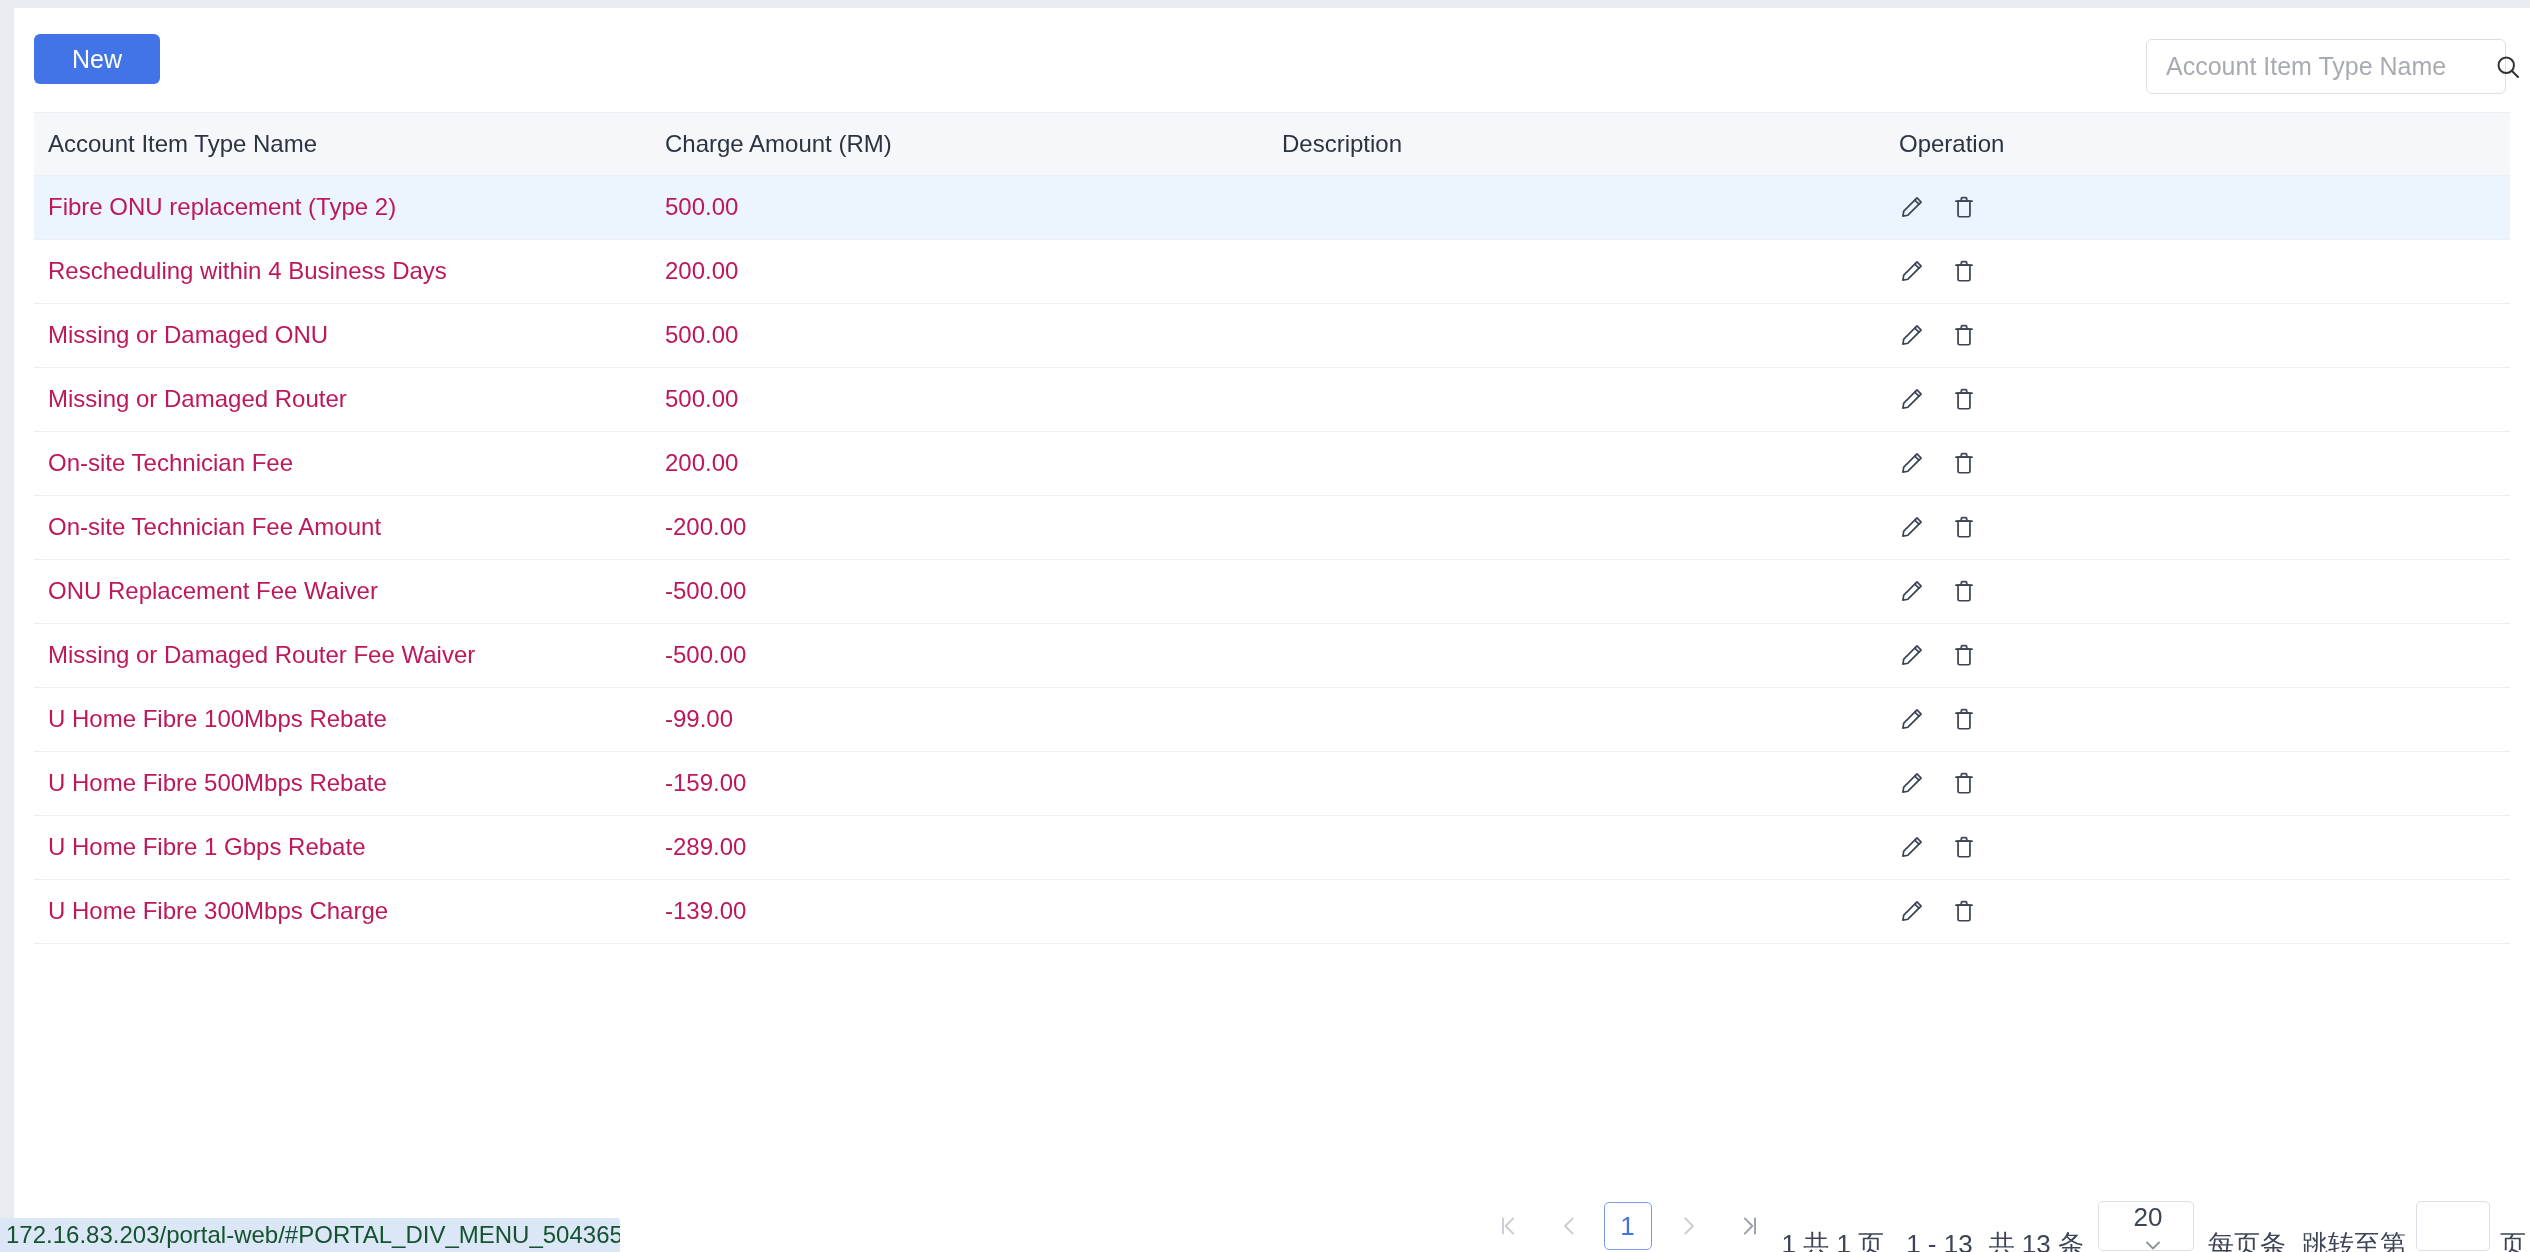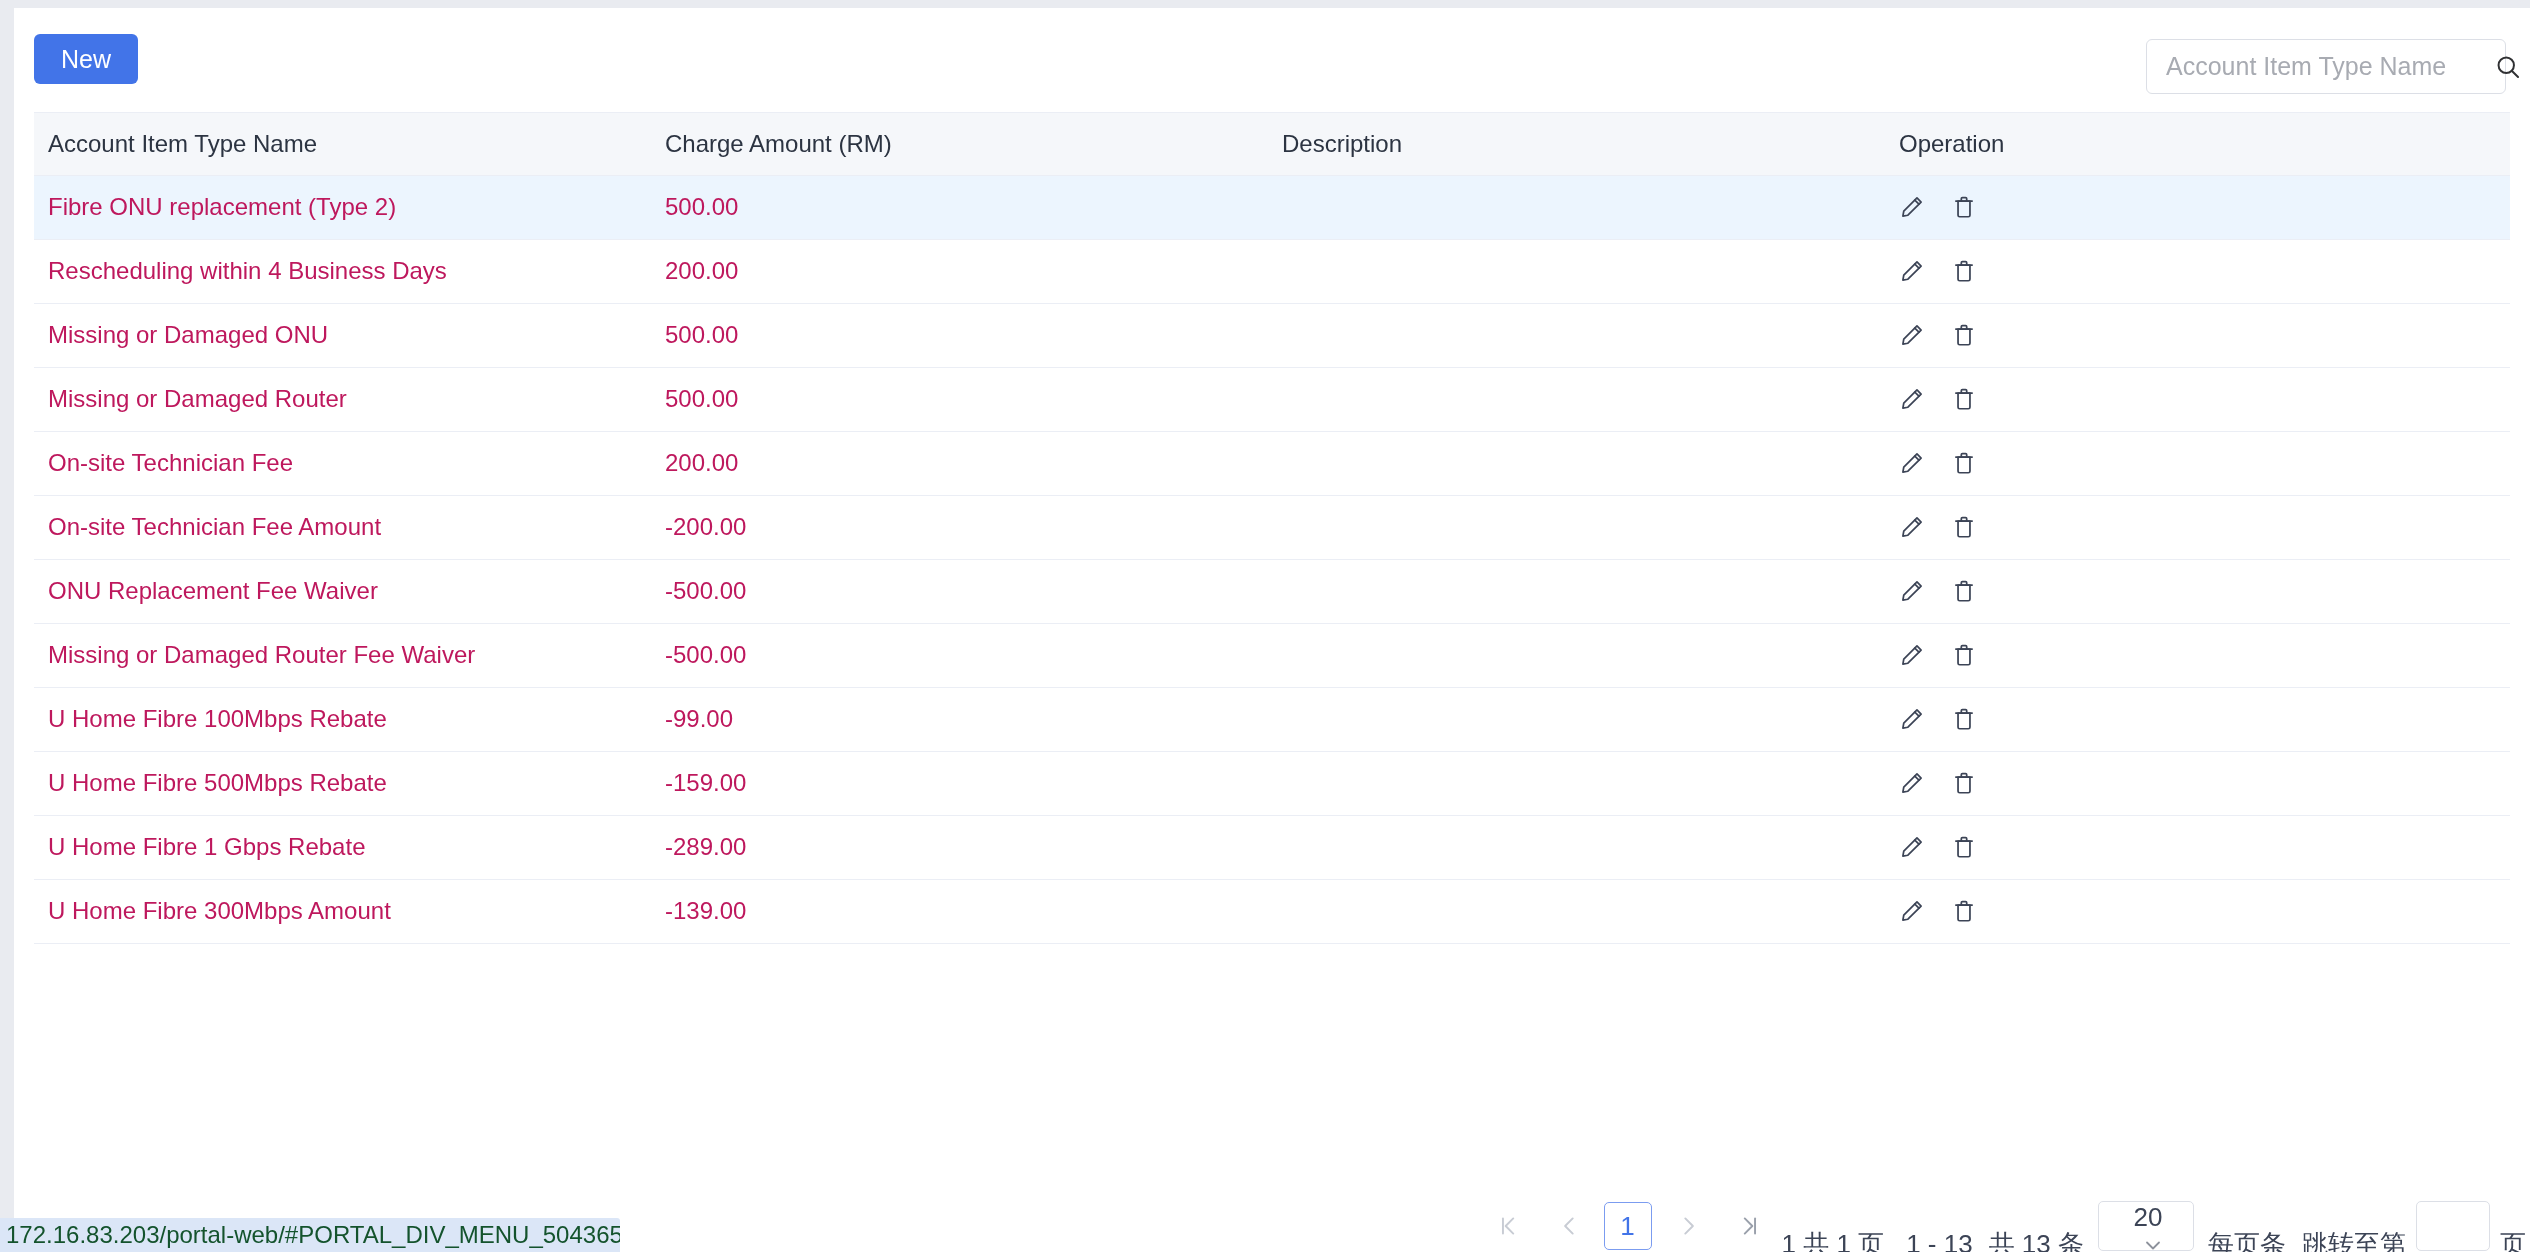"New" .new-button { width: 104px -> 126px }
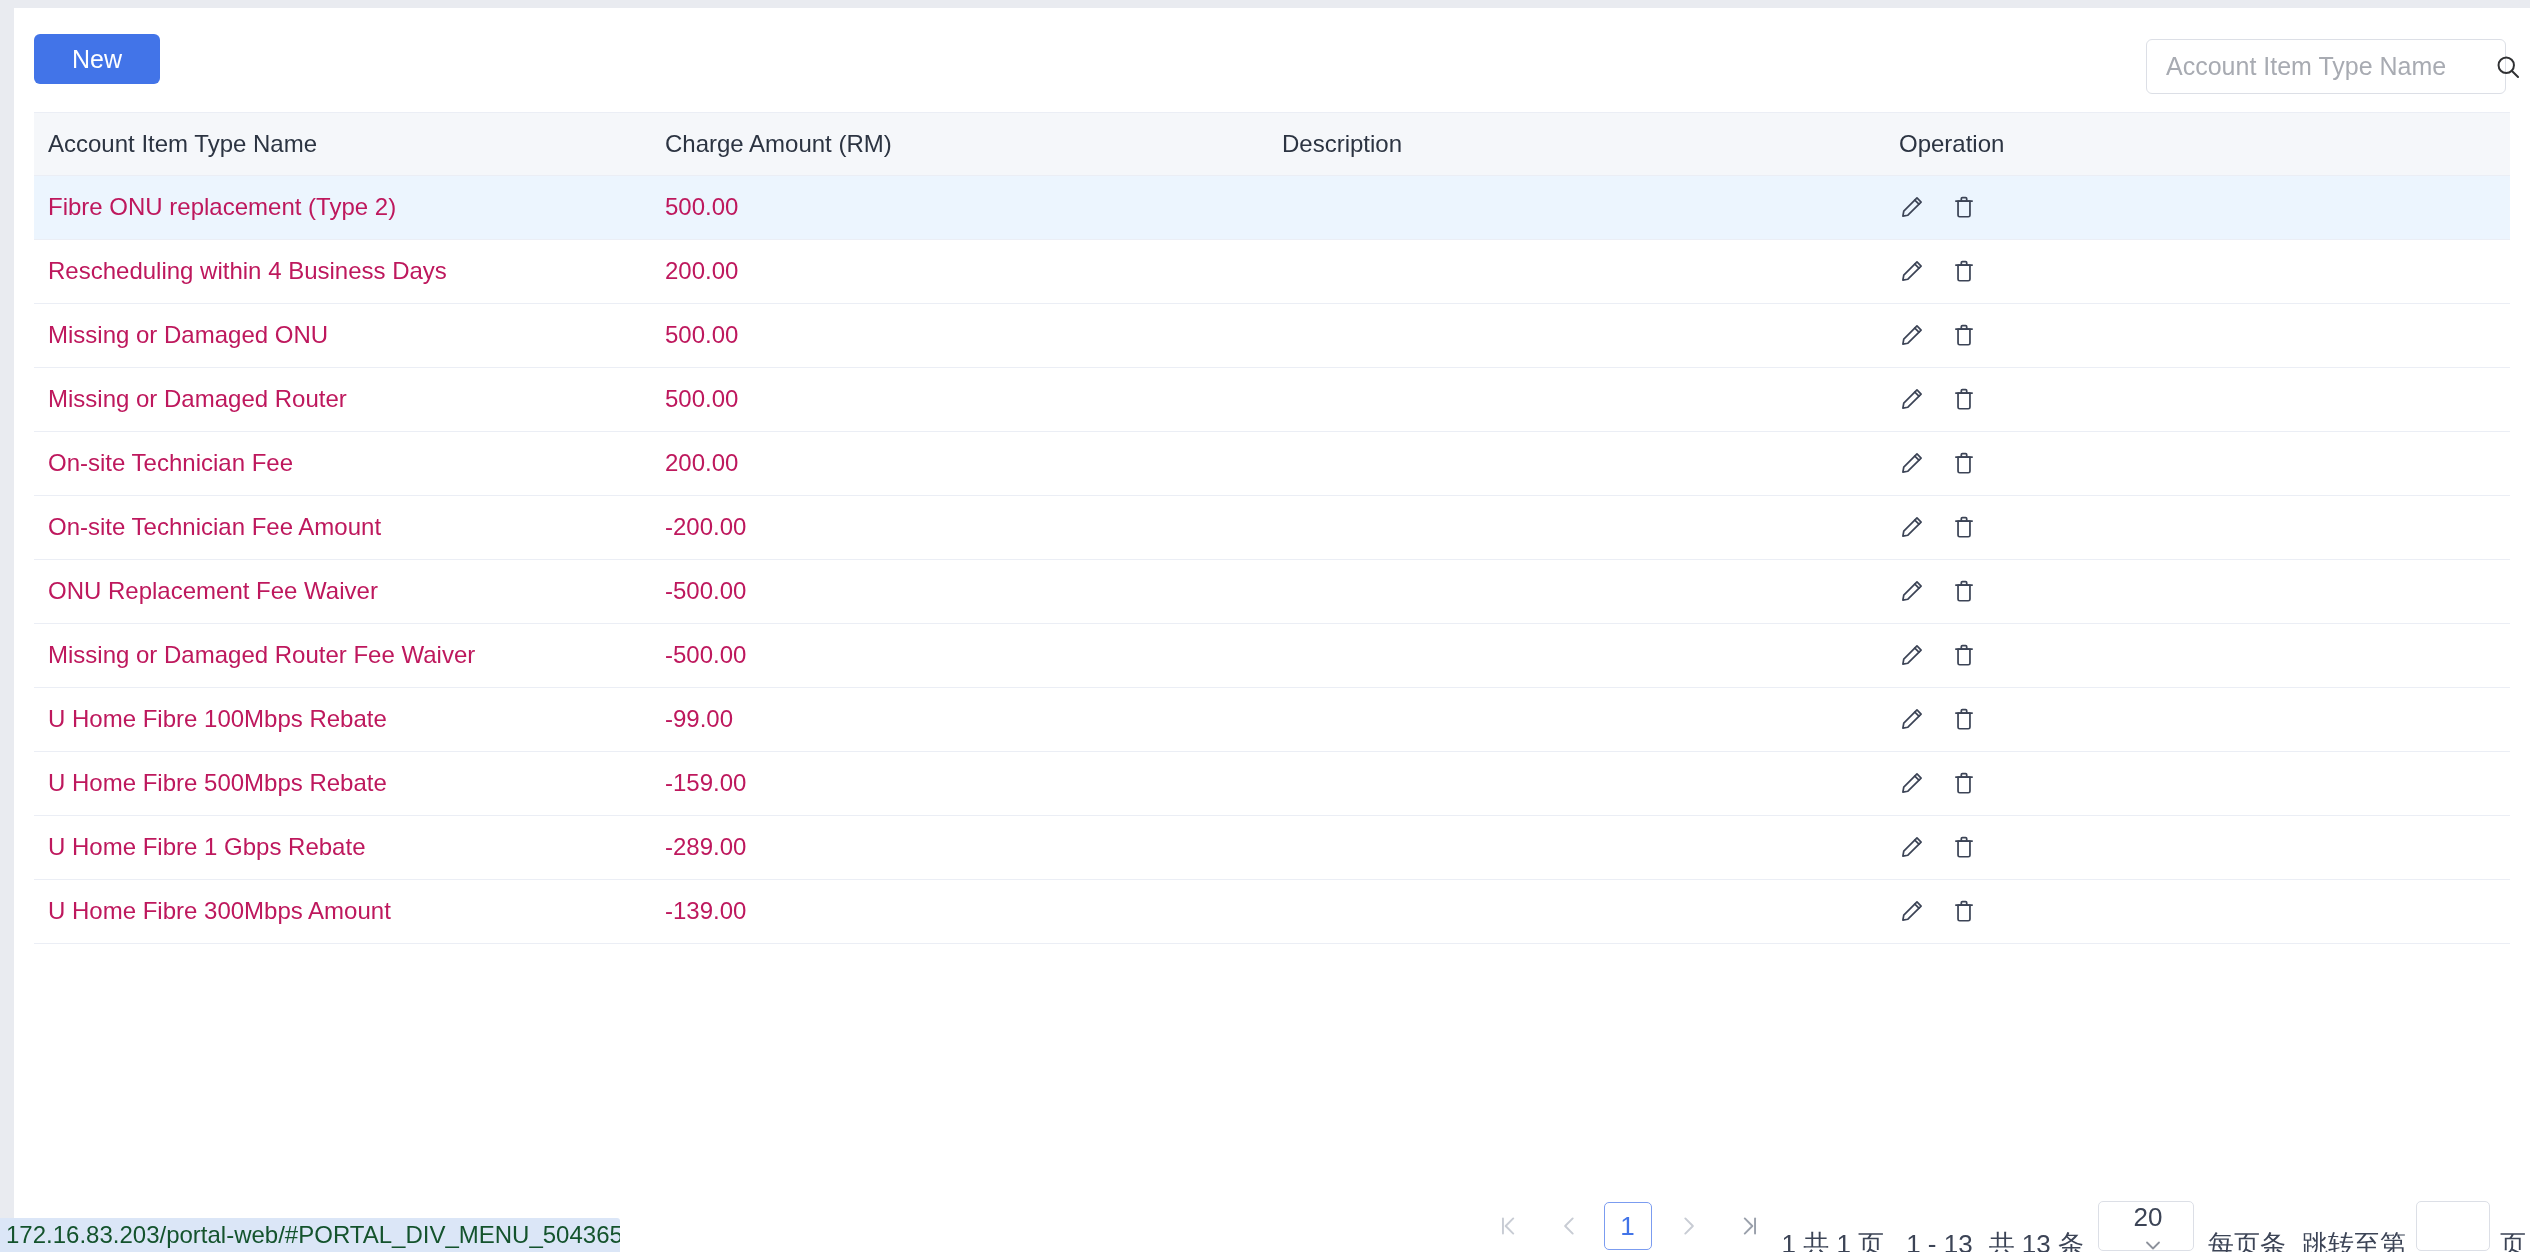"U Home Fibre 300Mbps Amount" td { text: Amount -> Charge }
